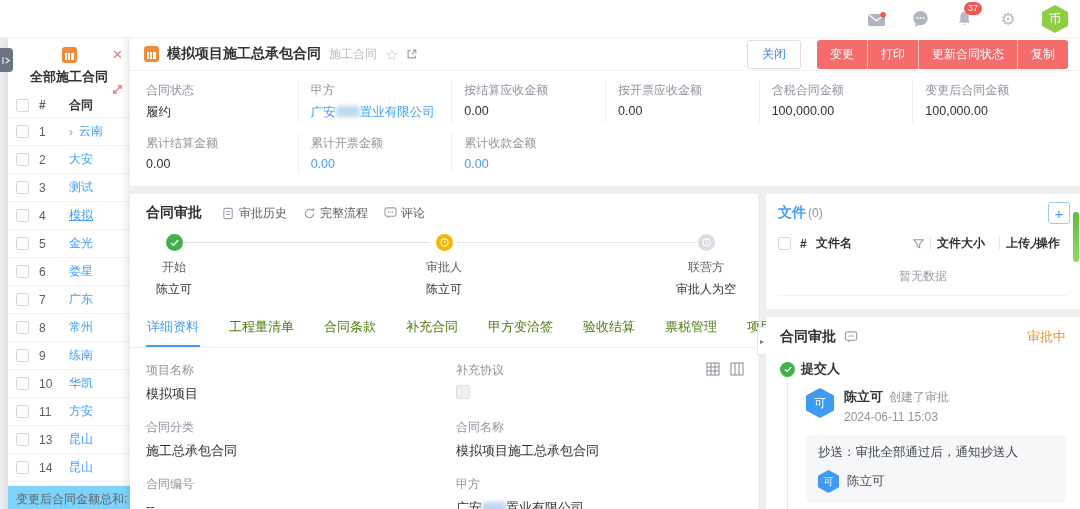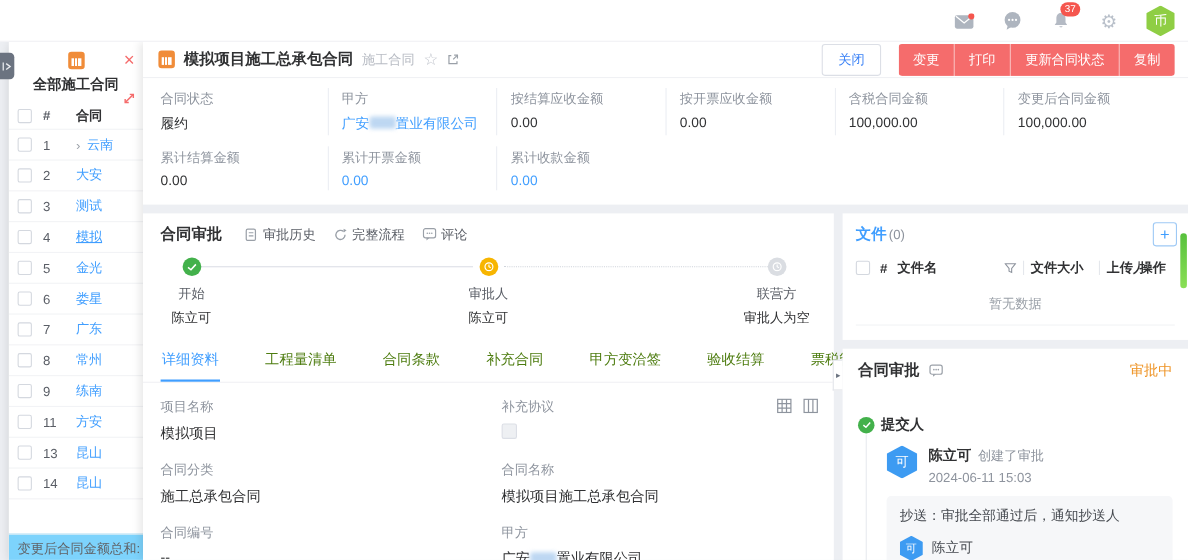"详细资料" .tabs { gap: 40px -> 28px }
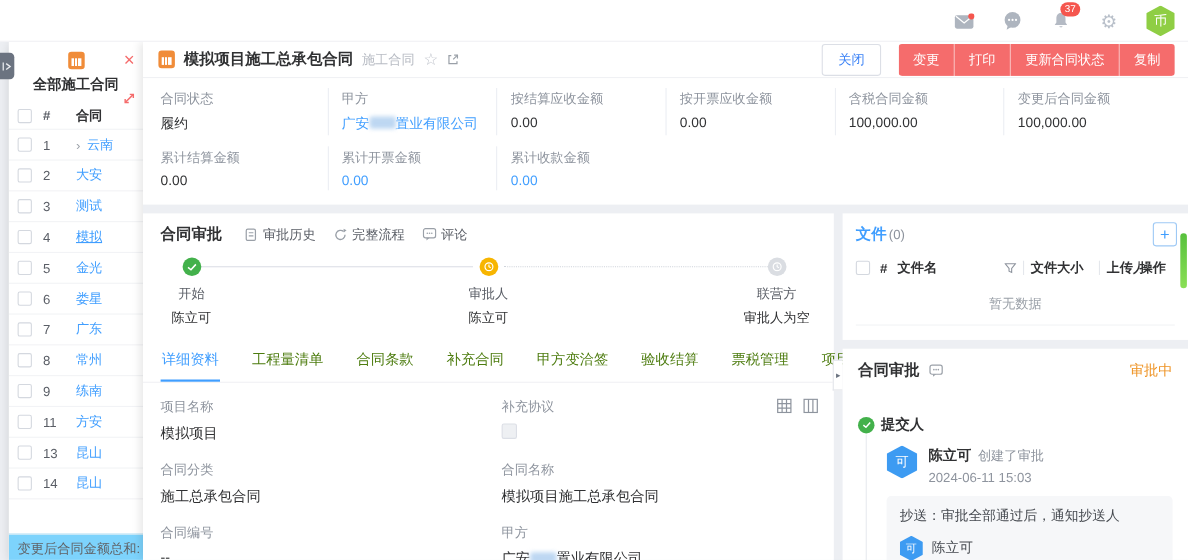"提交人" .tl-sec { margin-top: 31px -> 14px }
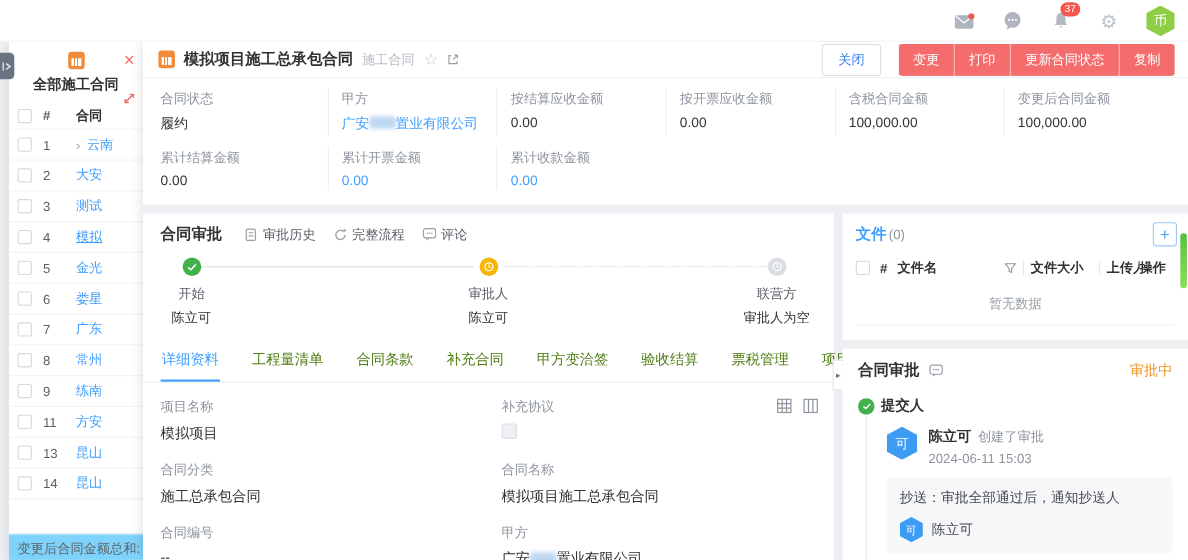"10" div.lp-row { html: none -> <div> <span></span> <span>10</span> <span>华凯</span> </div> }
